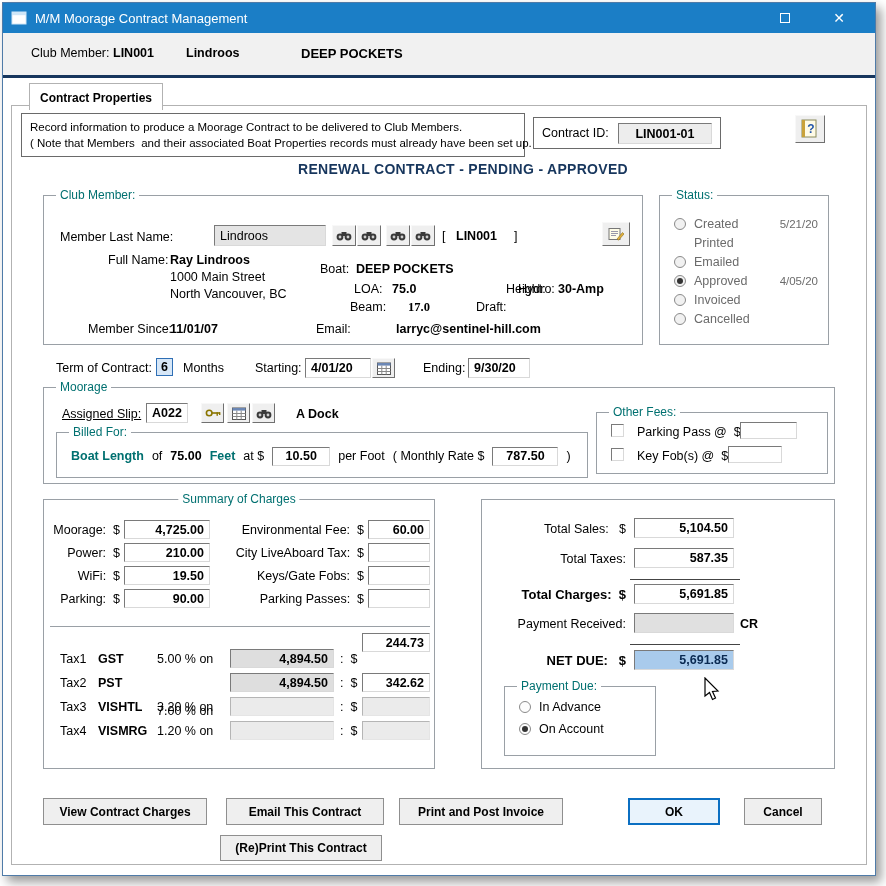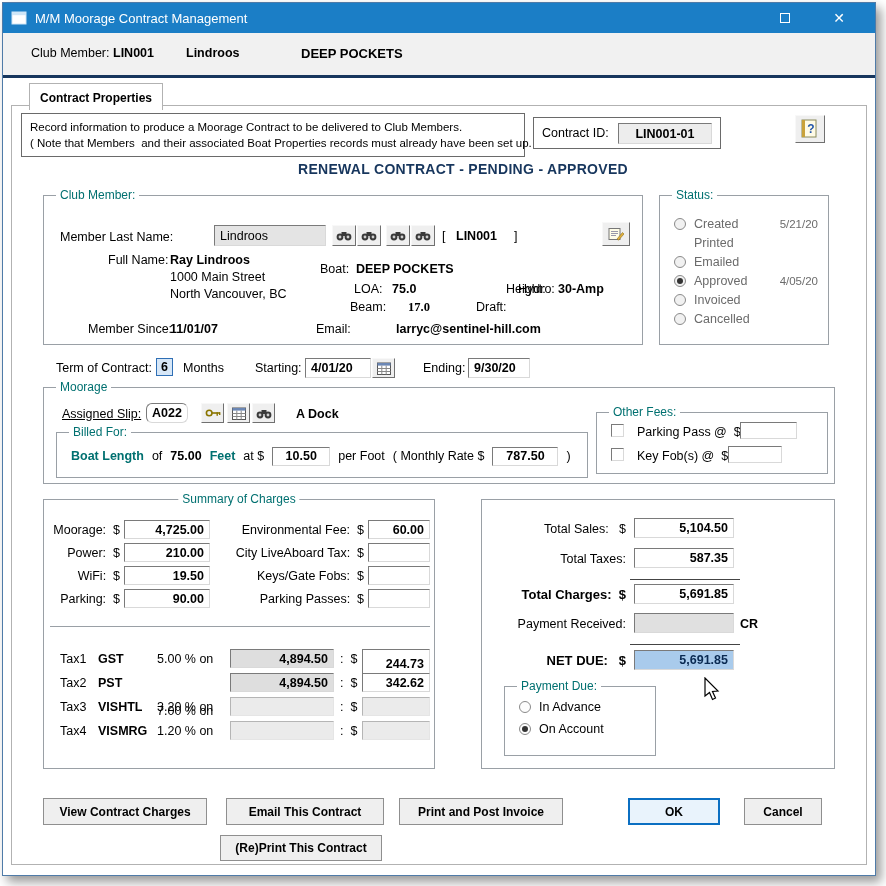"A022" div.field { border-radius: 6px -> none }
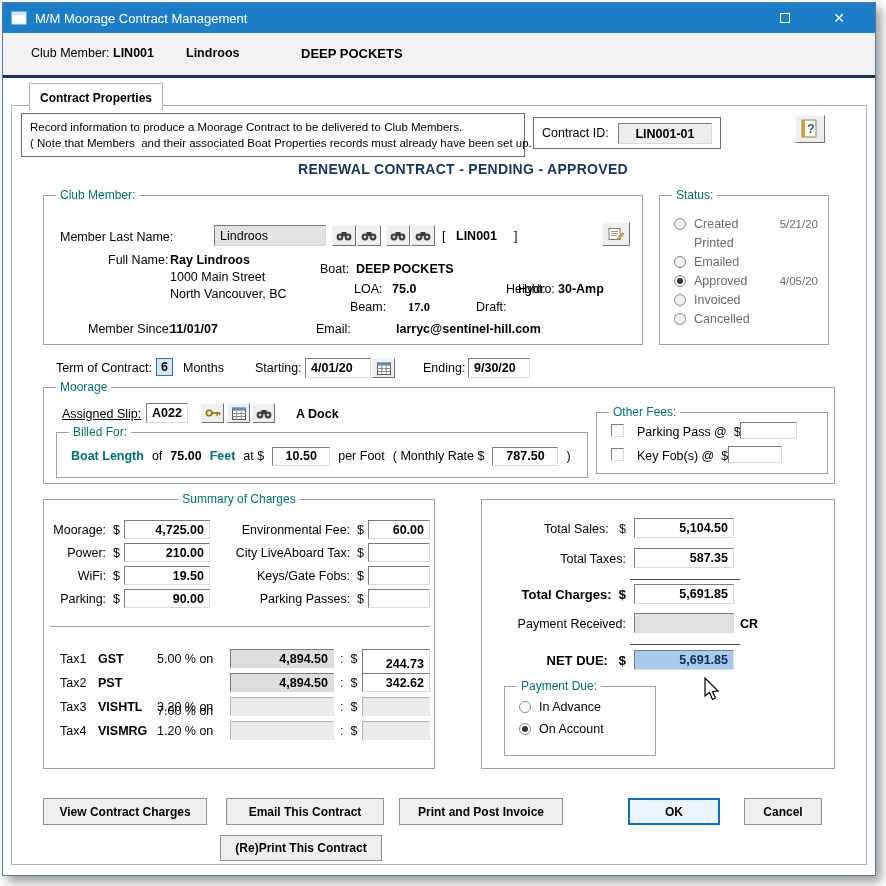"244.73" div.field { height: 29px -> 19px; top: 149px -> 133px }
